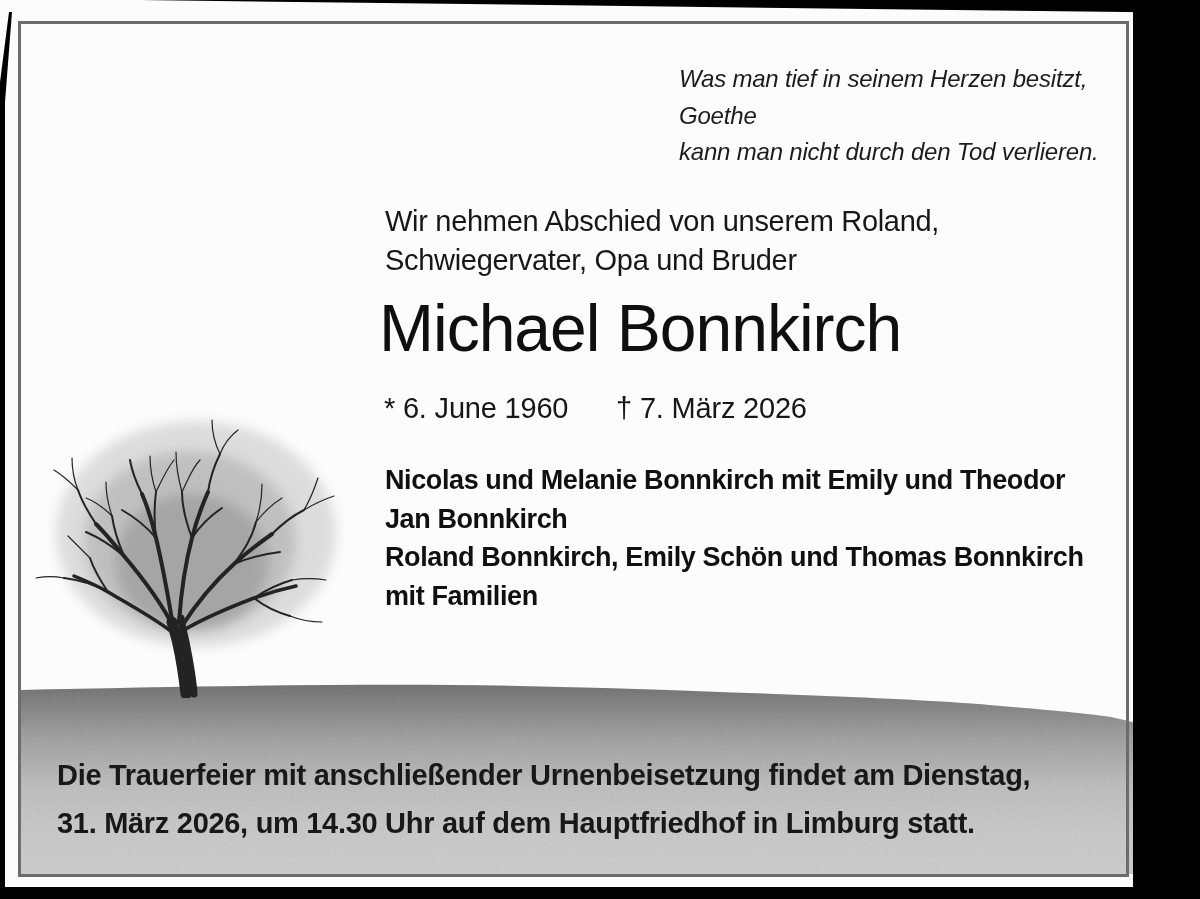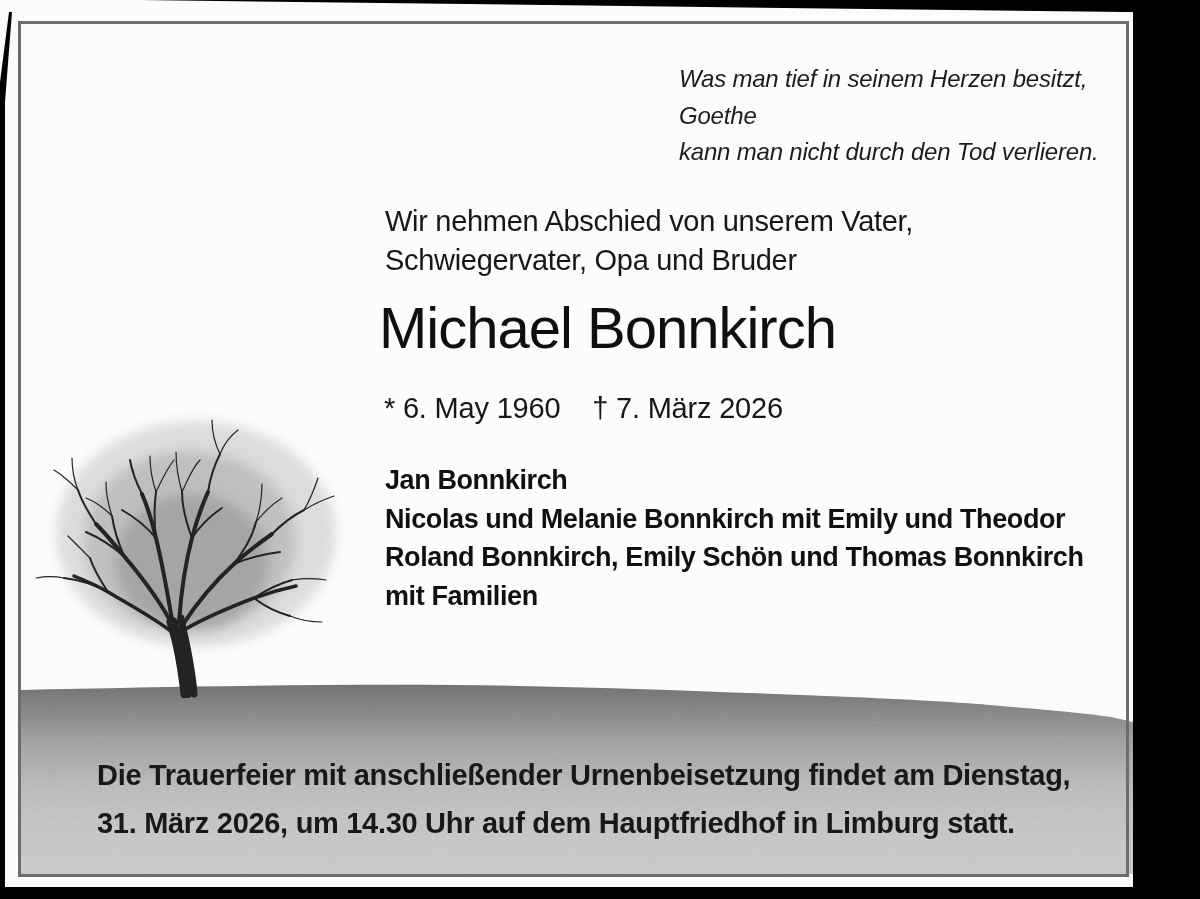"Wir nehmen Abschied von unserem" div { text: Vater -> Roland }
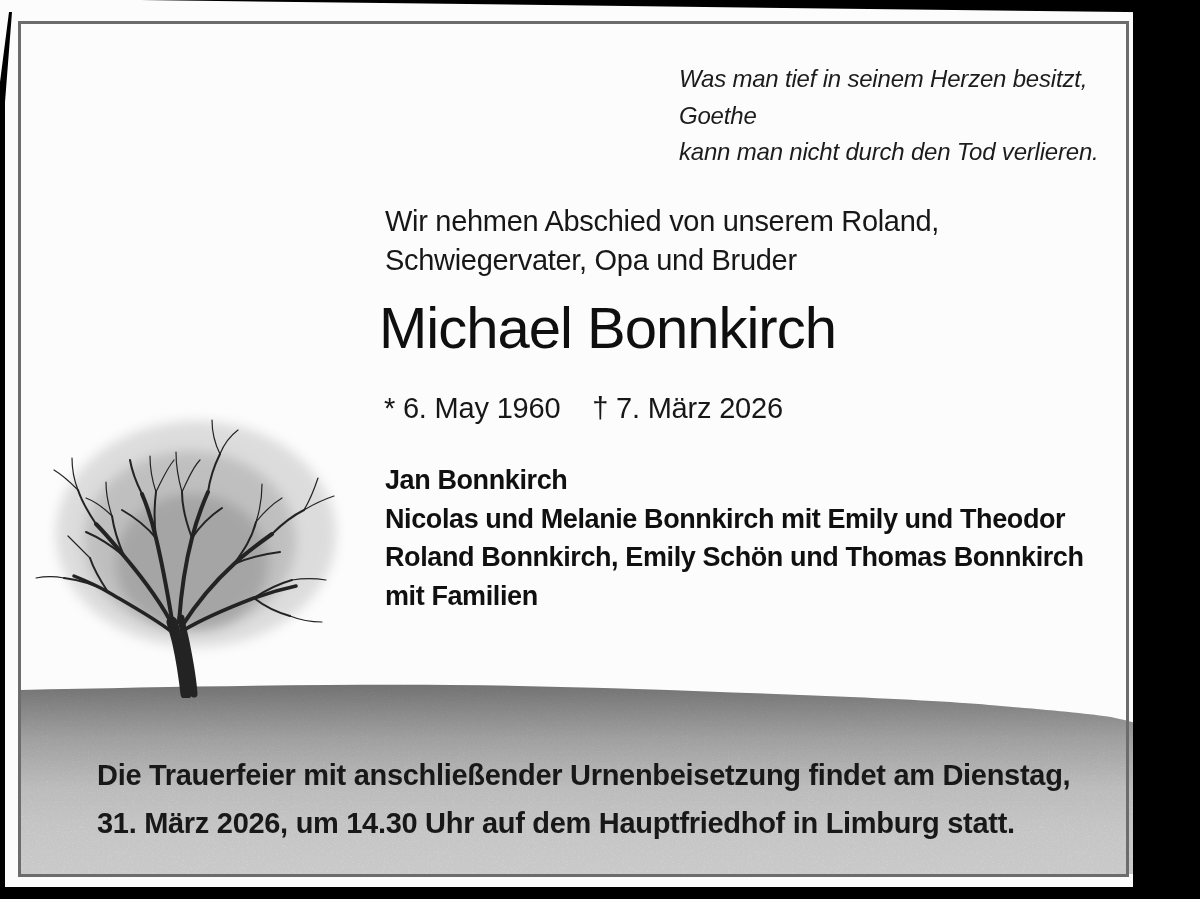"Michael Bonnkirch" .name { font-size: 58px -> 66px }
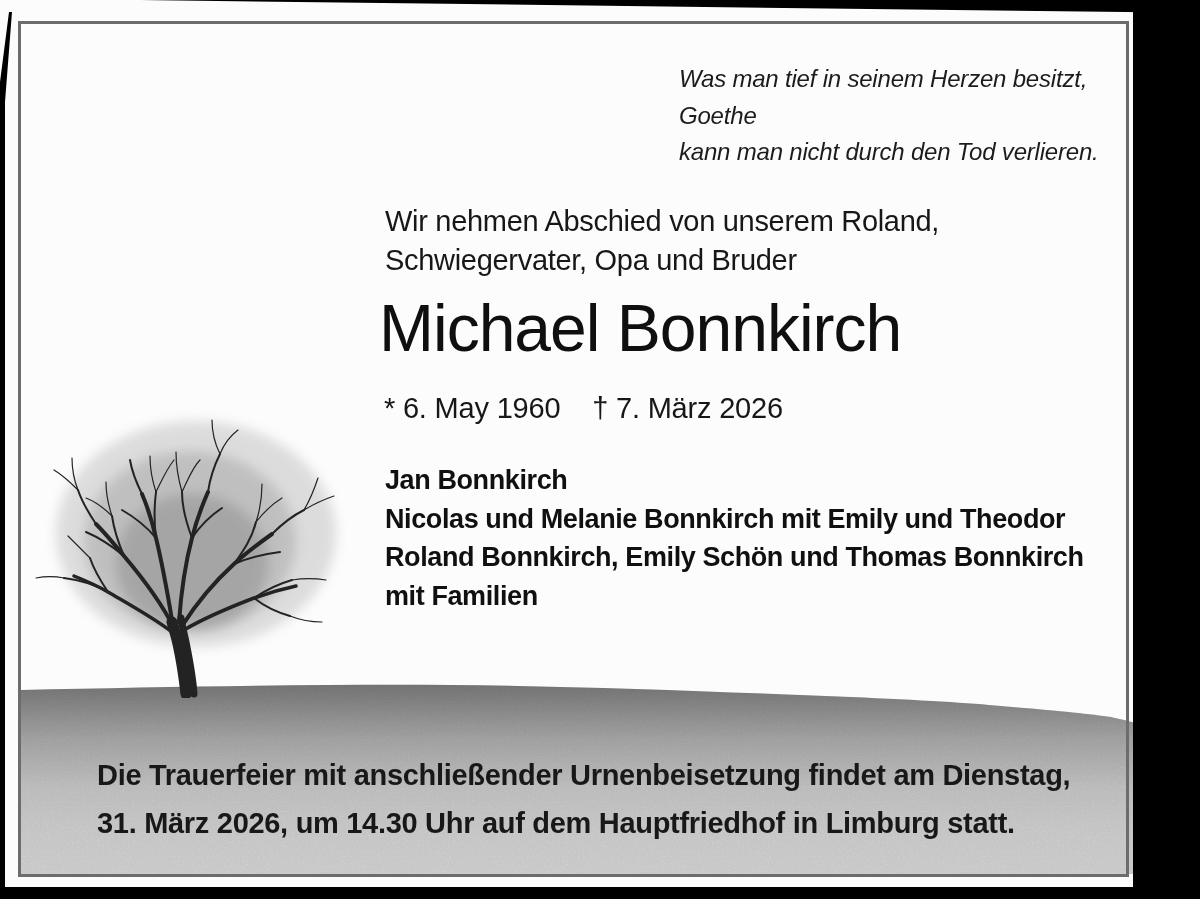"* 6. May 1960" span.birth { text: May -> June }
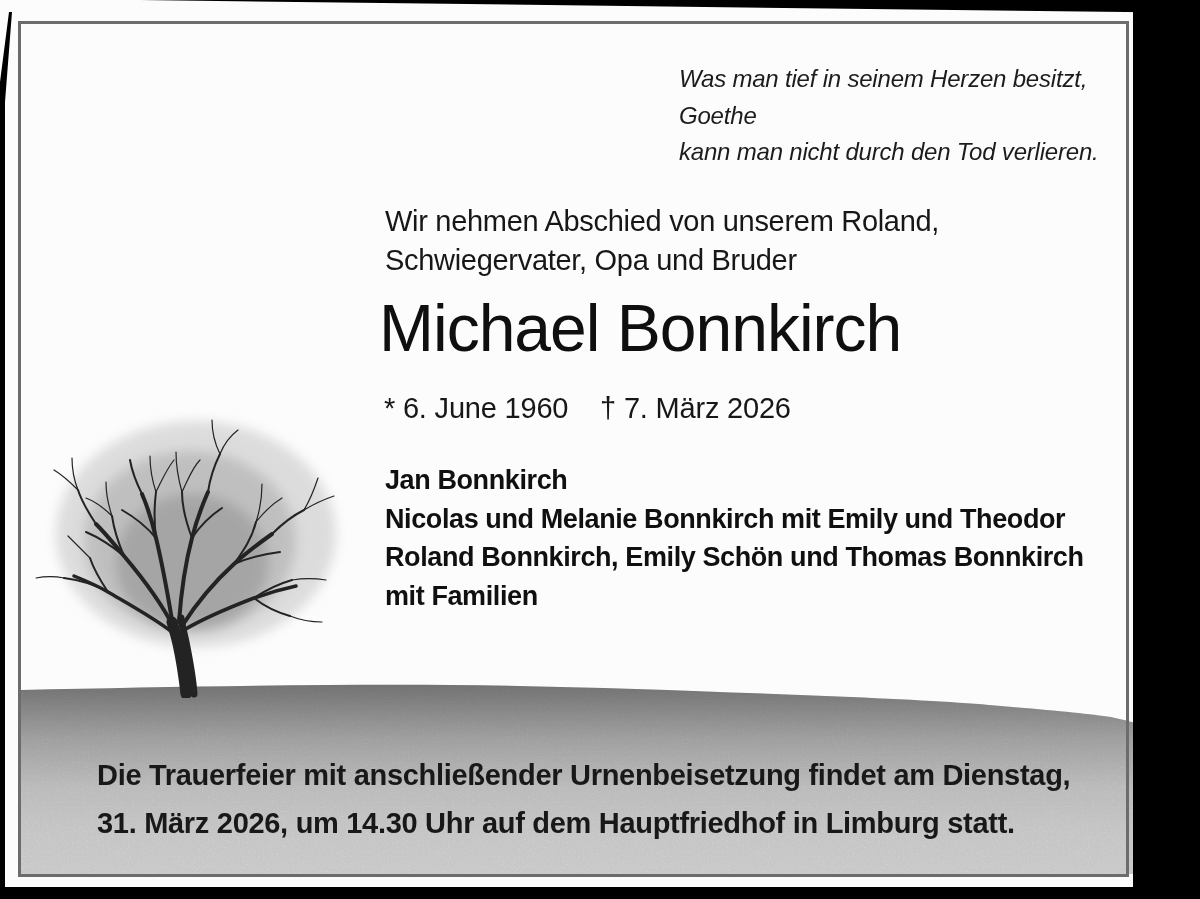"† 7. März 2026" .dates .death { margin-left: 24px -> 40px }
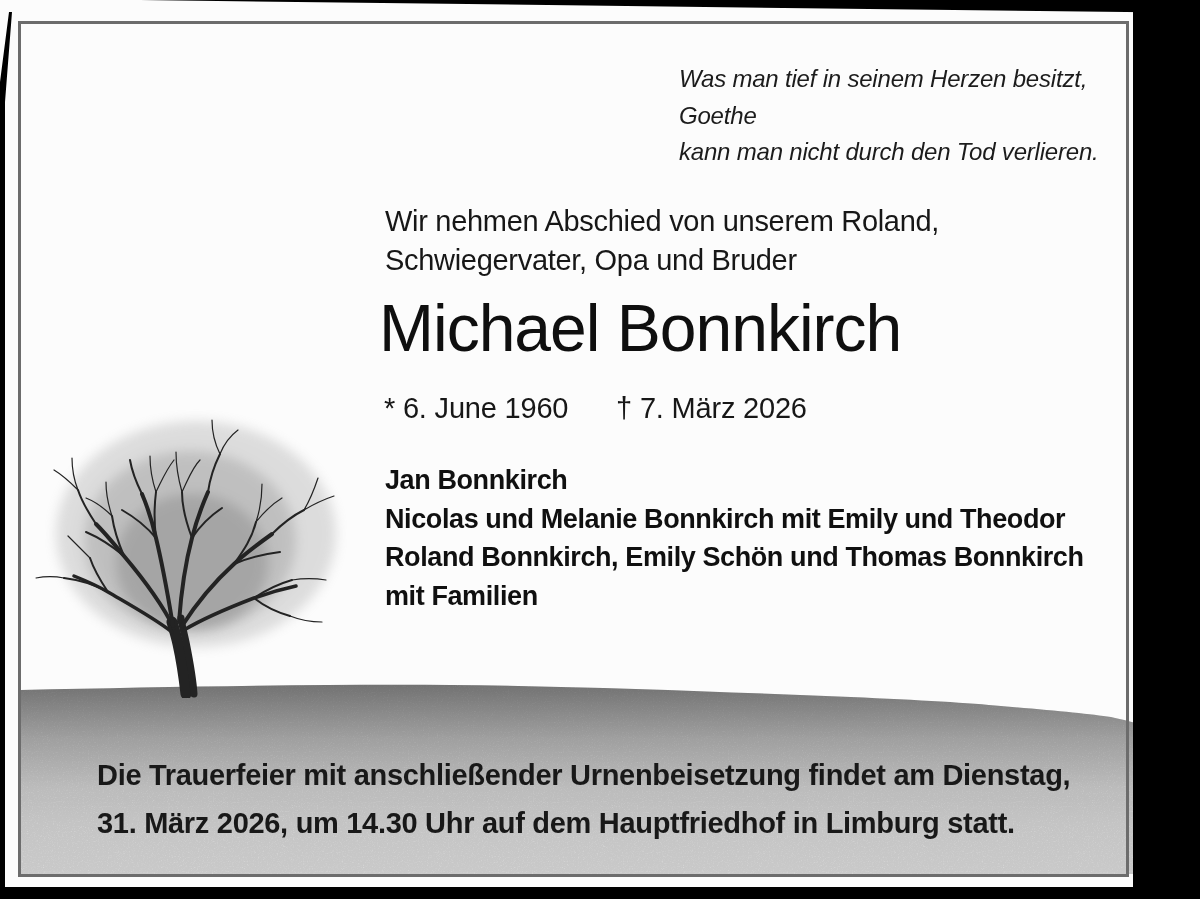"Jan Bonnkirch" div { order: before "Nicolas und Melanie Bonnkirch mit" -> after "Nicolas und Melanie Bonnkirch mit" }
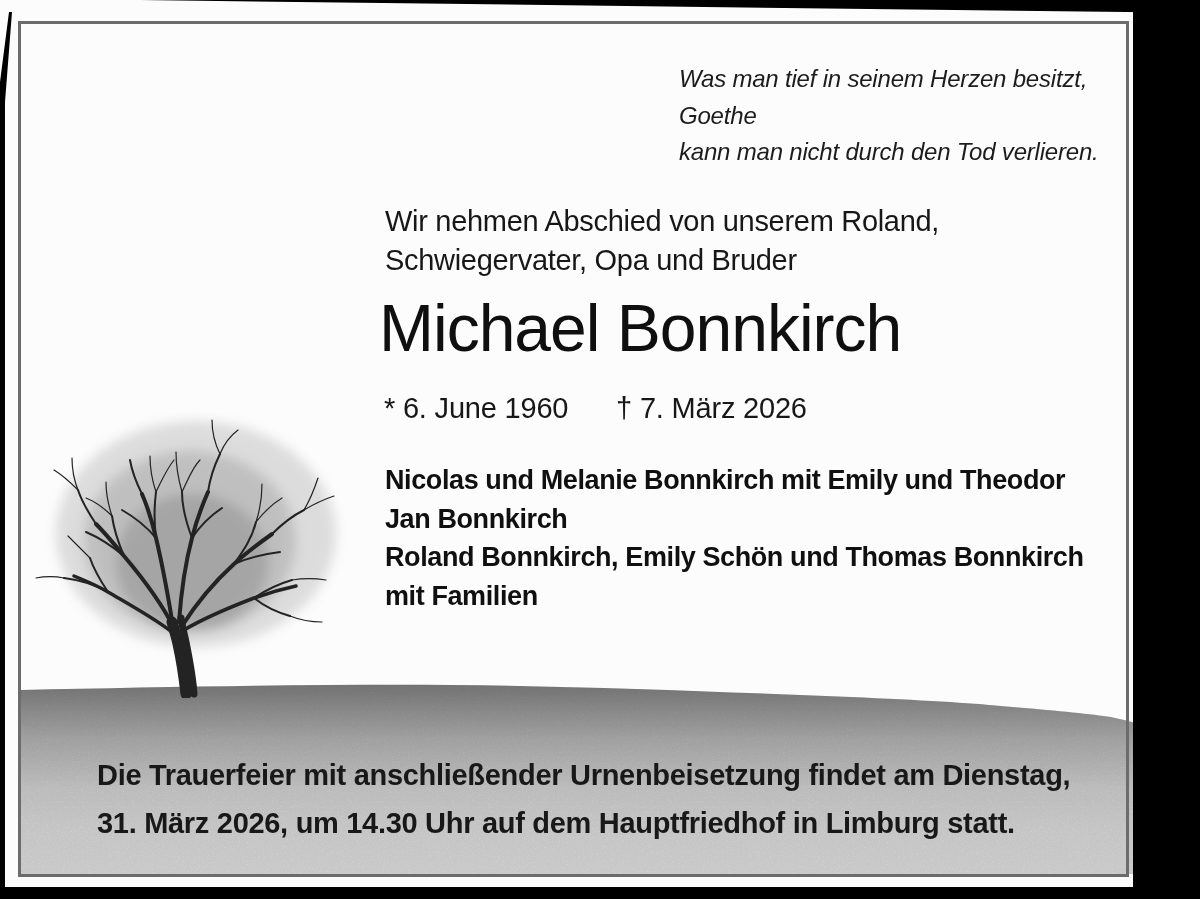"Die Trauerfeier mit anschließender" .funeral { margin-left: 40px -> none }
